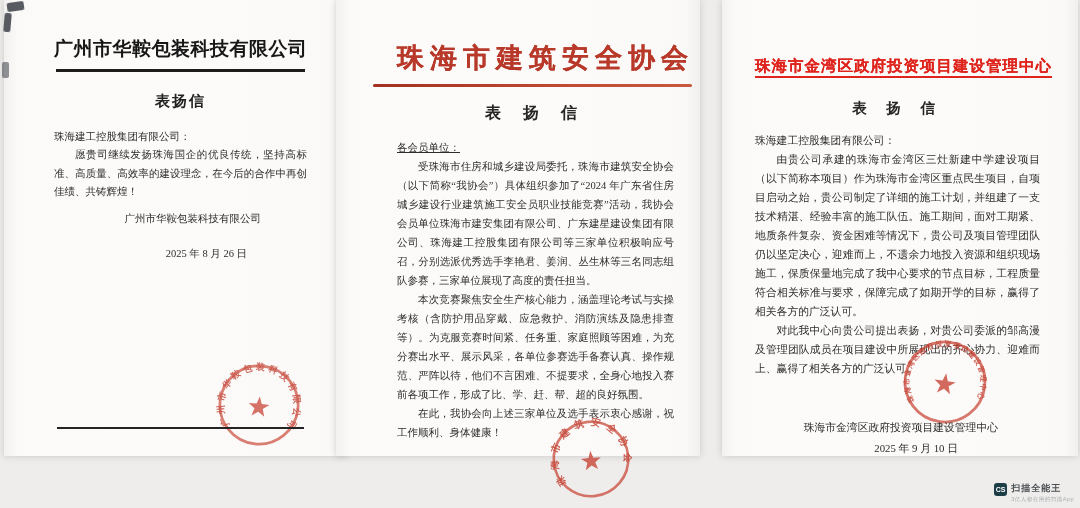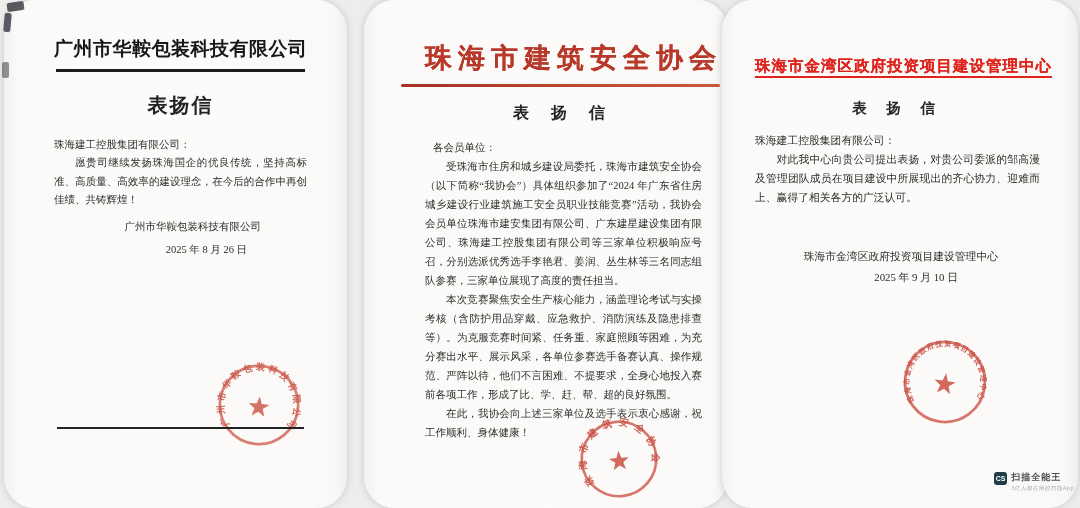"广州市华鞍包装科技有限公司" .page { border-radius: 31px -> none; height: 508px -> 456px }
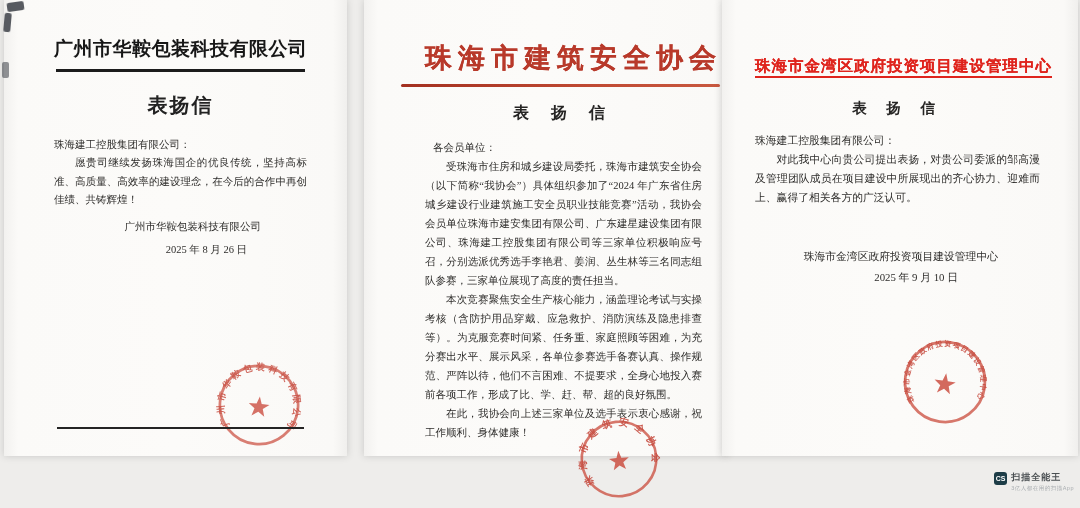"珠海市建筑安全协会" .page2 { left: 364px -> 336px }
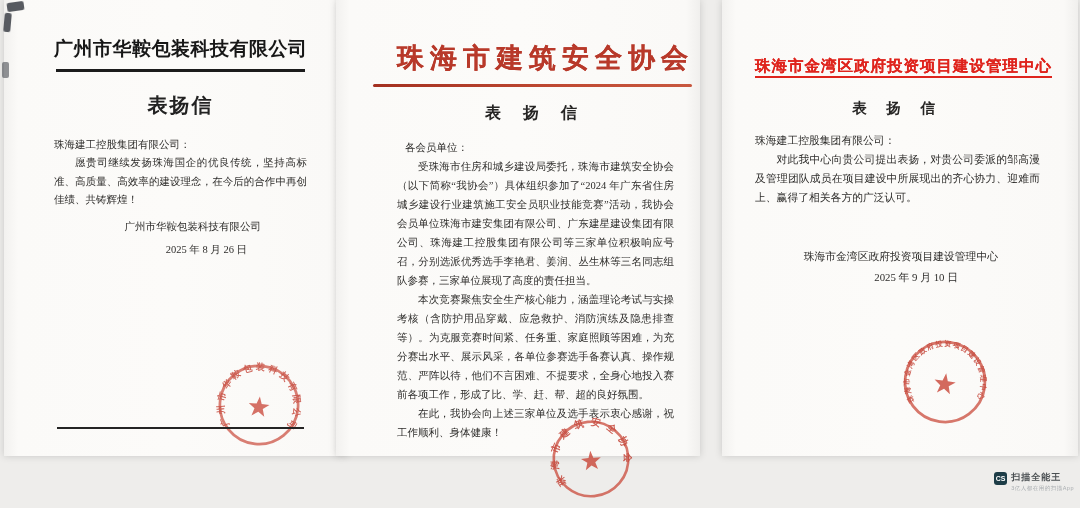"表扬信" .p1-subtitle { font-size: 20px -> 15px }
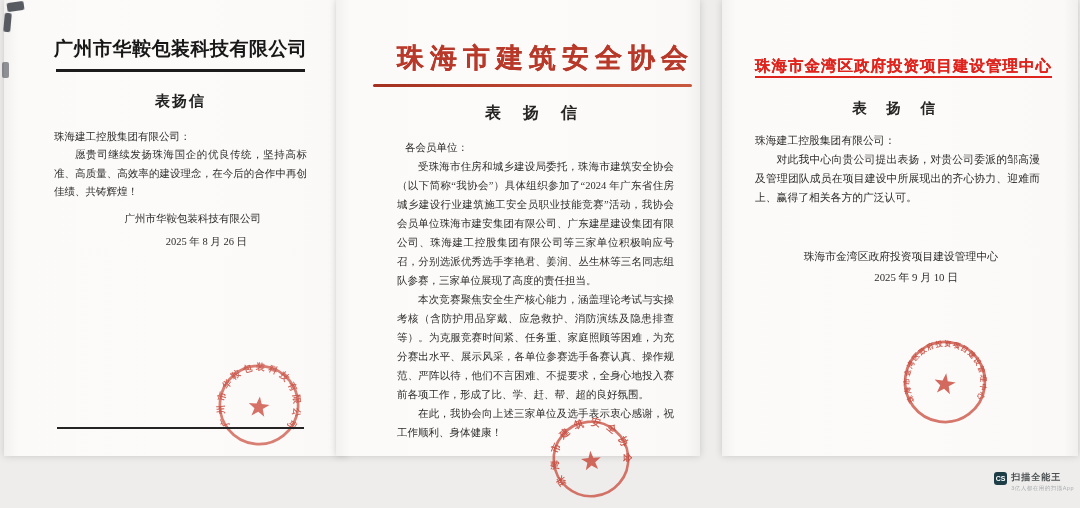"各会员单位：" .p2-body .salut { margin: 14px 0 0 8px -> 14px 0 0 0; text-decoration: none -> underline }
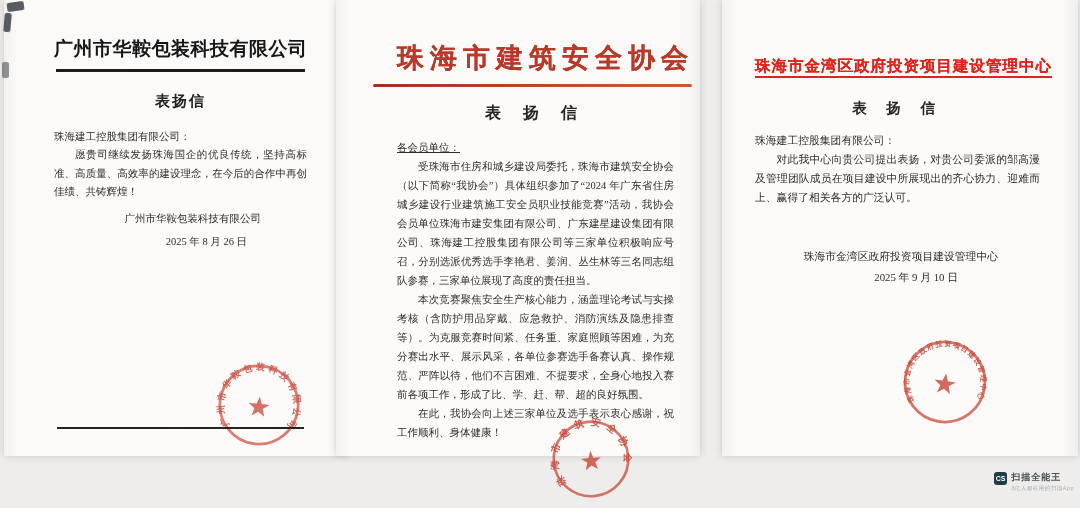"由贵公司承建的珠海市金湾区三灶新建中学建设项目（以下简称本项目）作为珠海市金湾区" p.para { html: none -> <p>由贵公司承建的珠海市金湾区三灶新建中学建设项目（以下简称本项目）作为珠海市金湾区重点民生项目，自项目启动之始，贵公司制定了详细的施工计划，并组建了一支技术精湛、经验丰富的施工队伍。施工期间，面对工期紧、地质条件复杂、资金困难等情况下，贵公司及项目管理团队仍以坚定决心，迎难而上，不遗余力地投入资源和组织现场施工，保质保量地完成了我中心要求的节点目标，工程质量符合相关标准与要求，保障完成了如期开学的目标，赢得了相关各方的广泛认可。</p> }
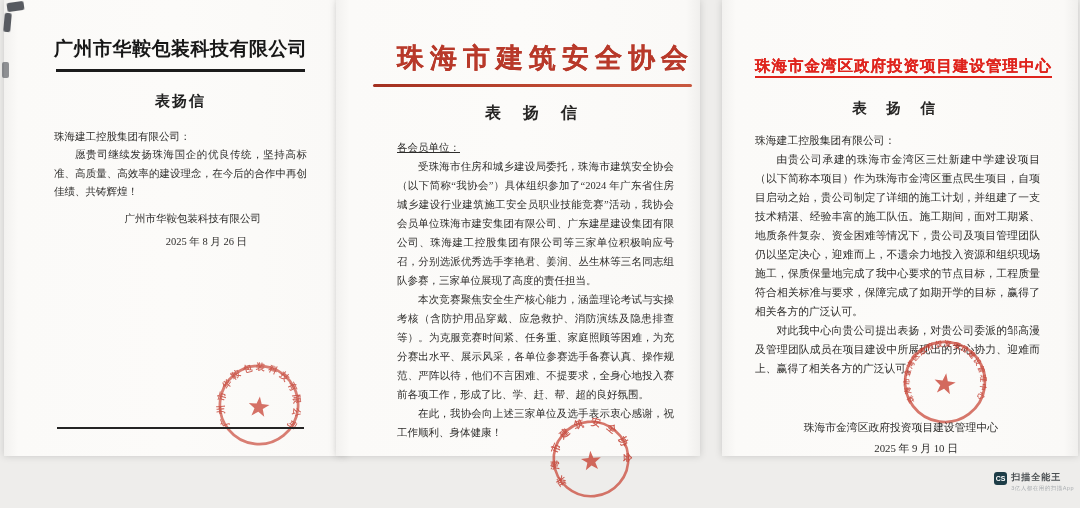"2025 年 8 月 26" .p1-sig .date { margin-top: 5px -> 17px }
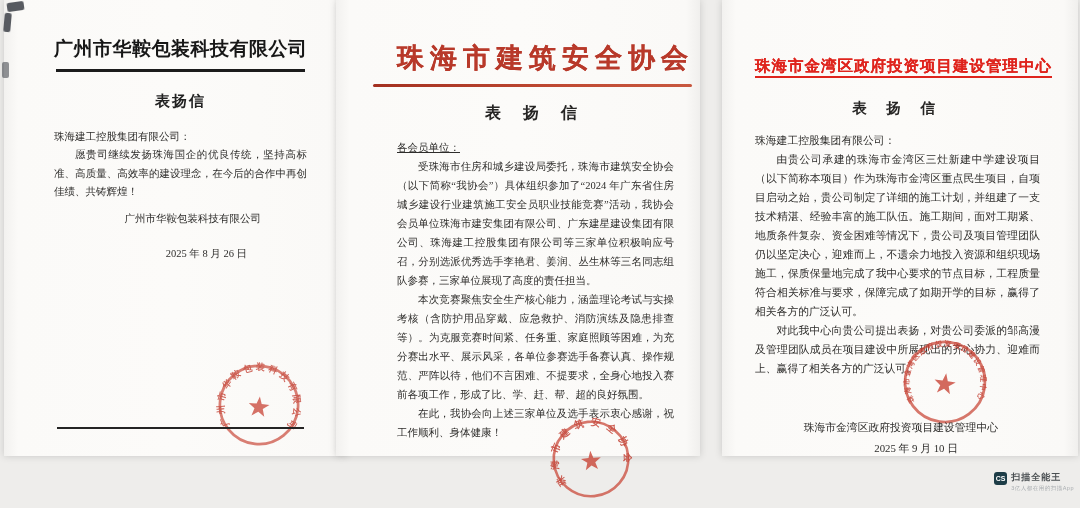"扫描全能王" .watermark { bottom: 16px -> 5px }
